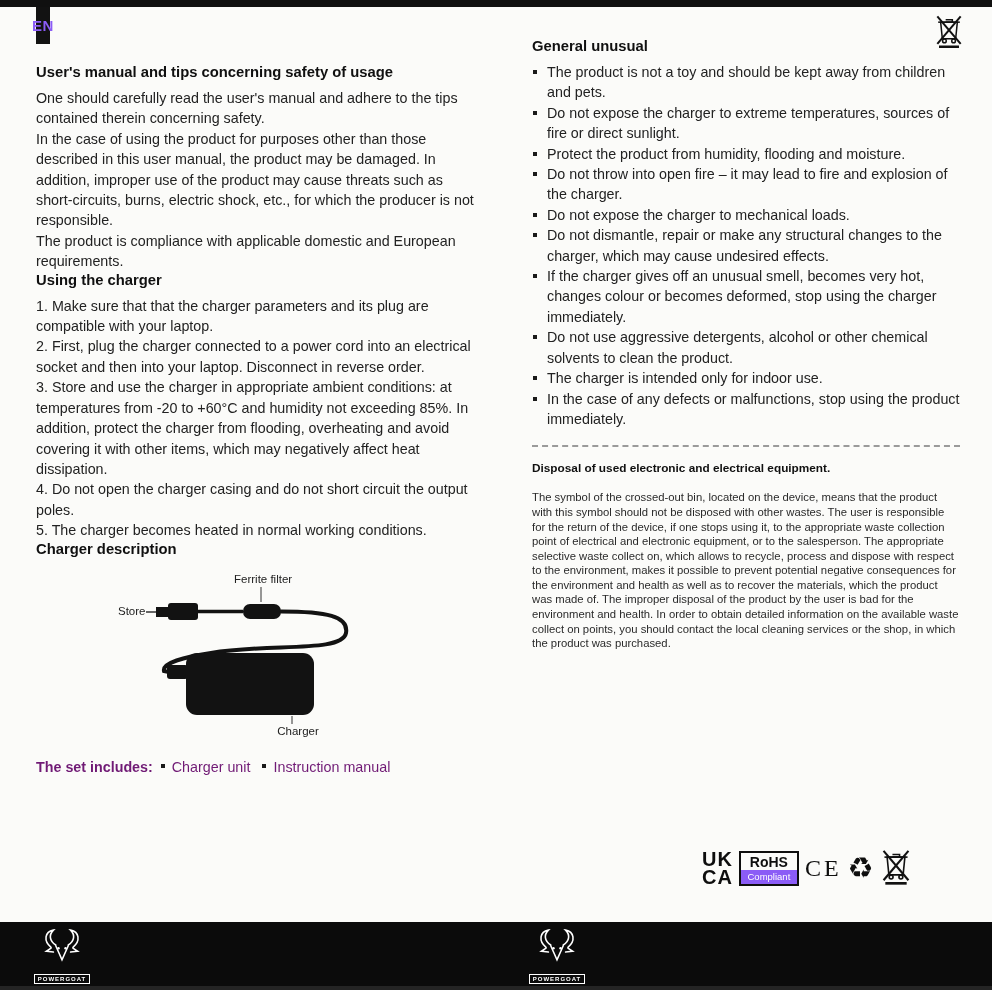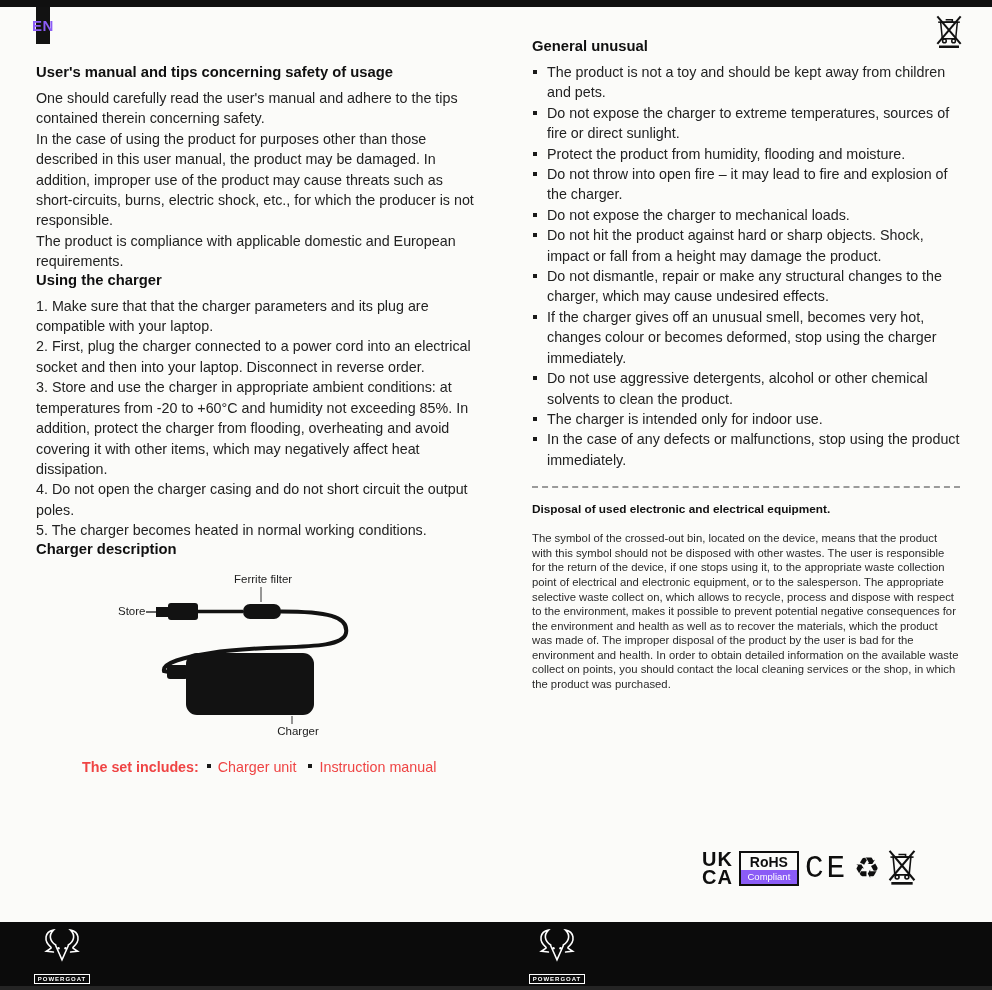"Do not hit the product" li { html: <li>Do not hit the product against hard or sharp objects. Shock, impact or fall from a height may damage the product.</li> -> none }
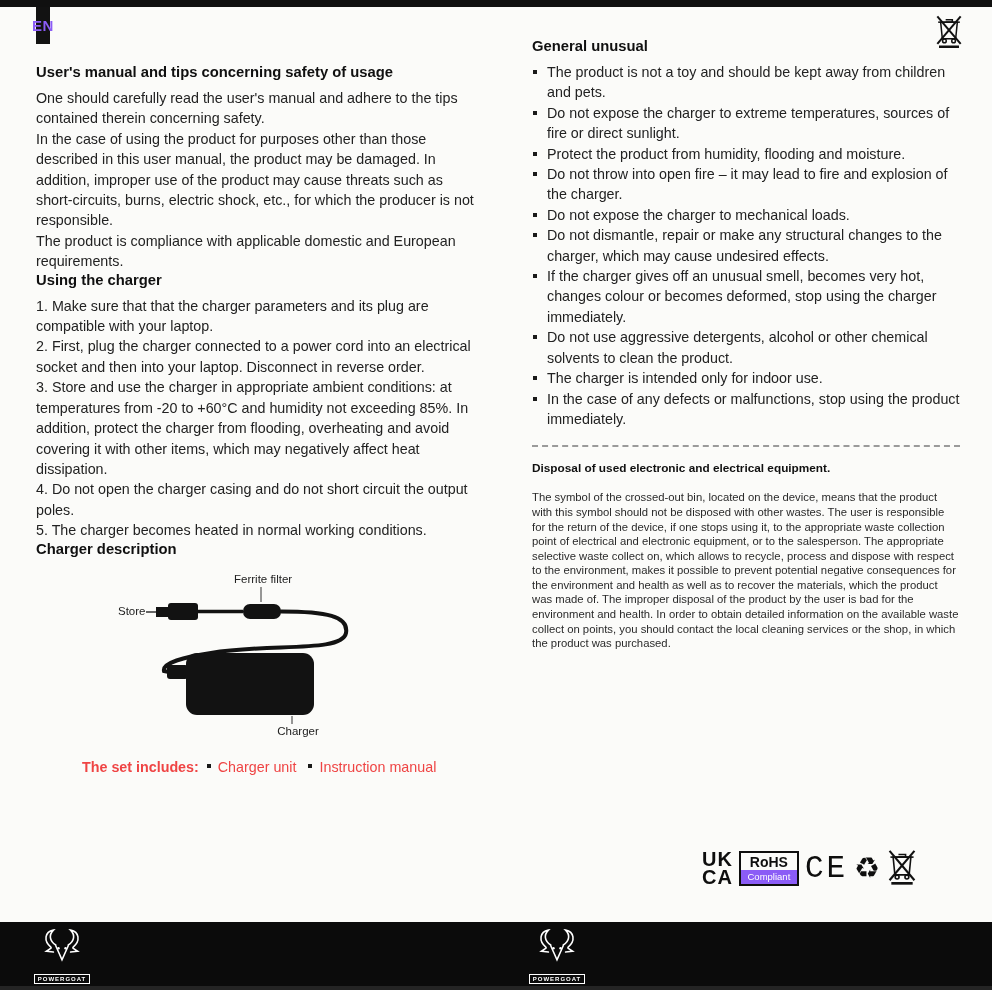"The set includes:" .set-line { color: #ef4444 -> #701a75; margin-left: 46px -> none }
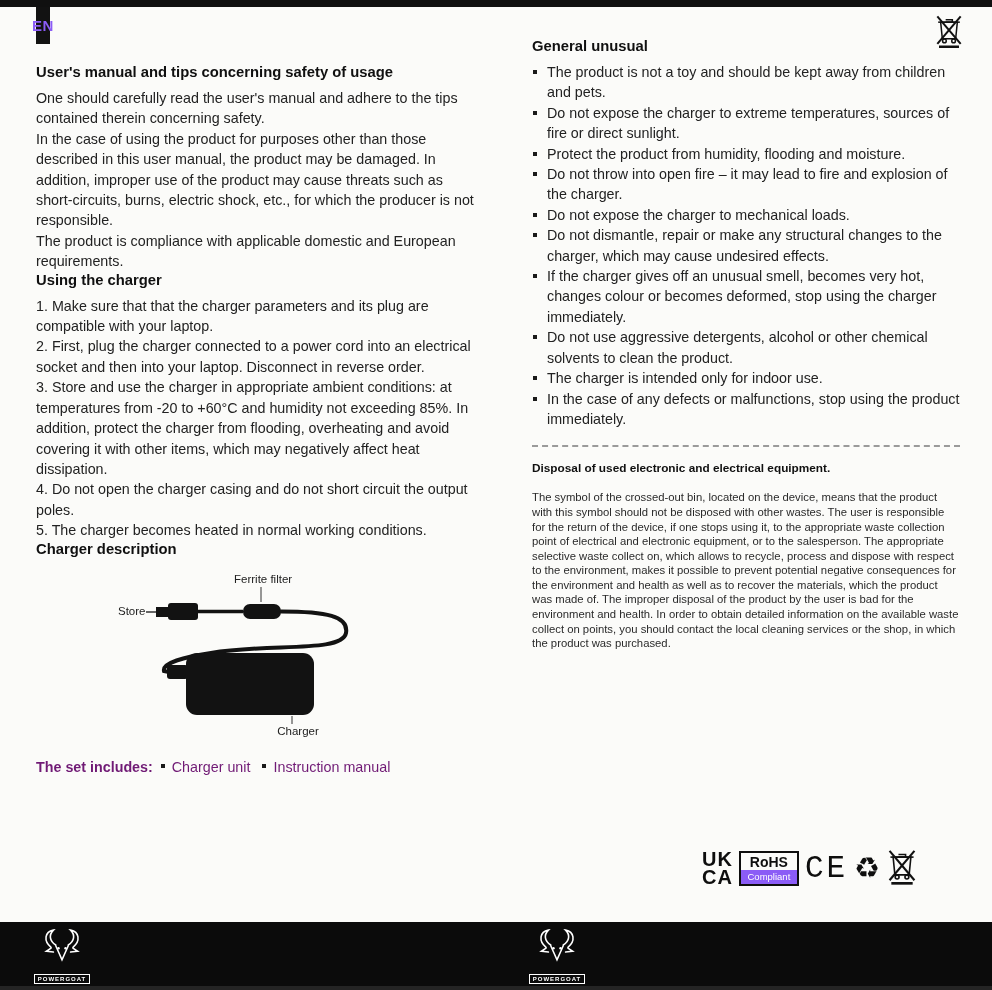"CE" .ce { font-family: Liberation Mono, monospace -> Liberation Serif, serif; font-size: 31px -> 24px }
